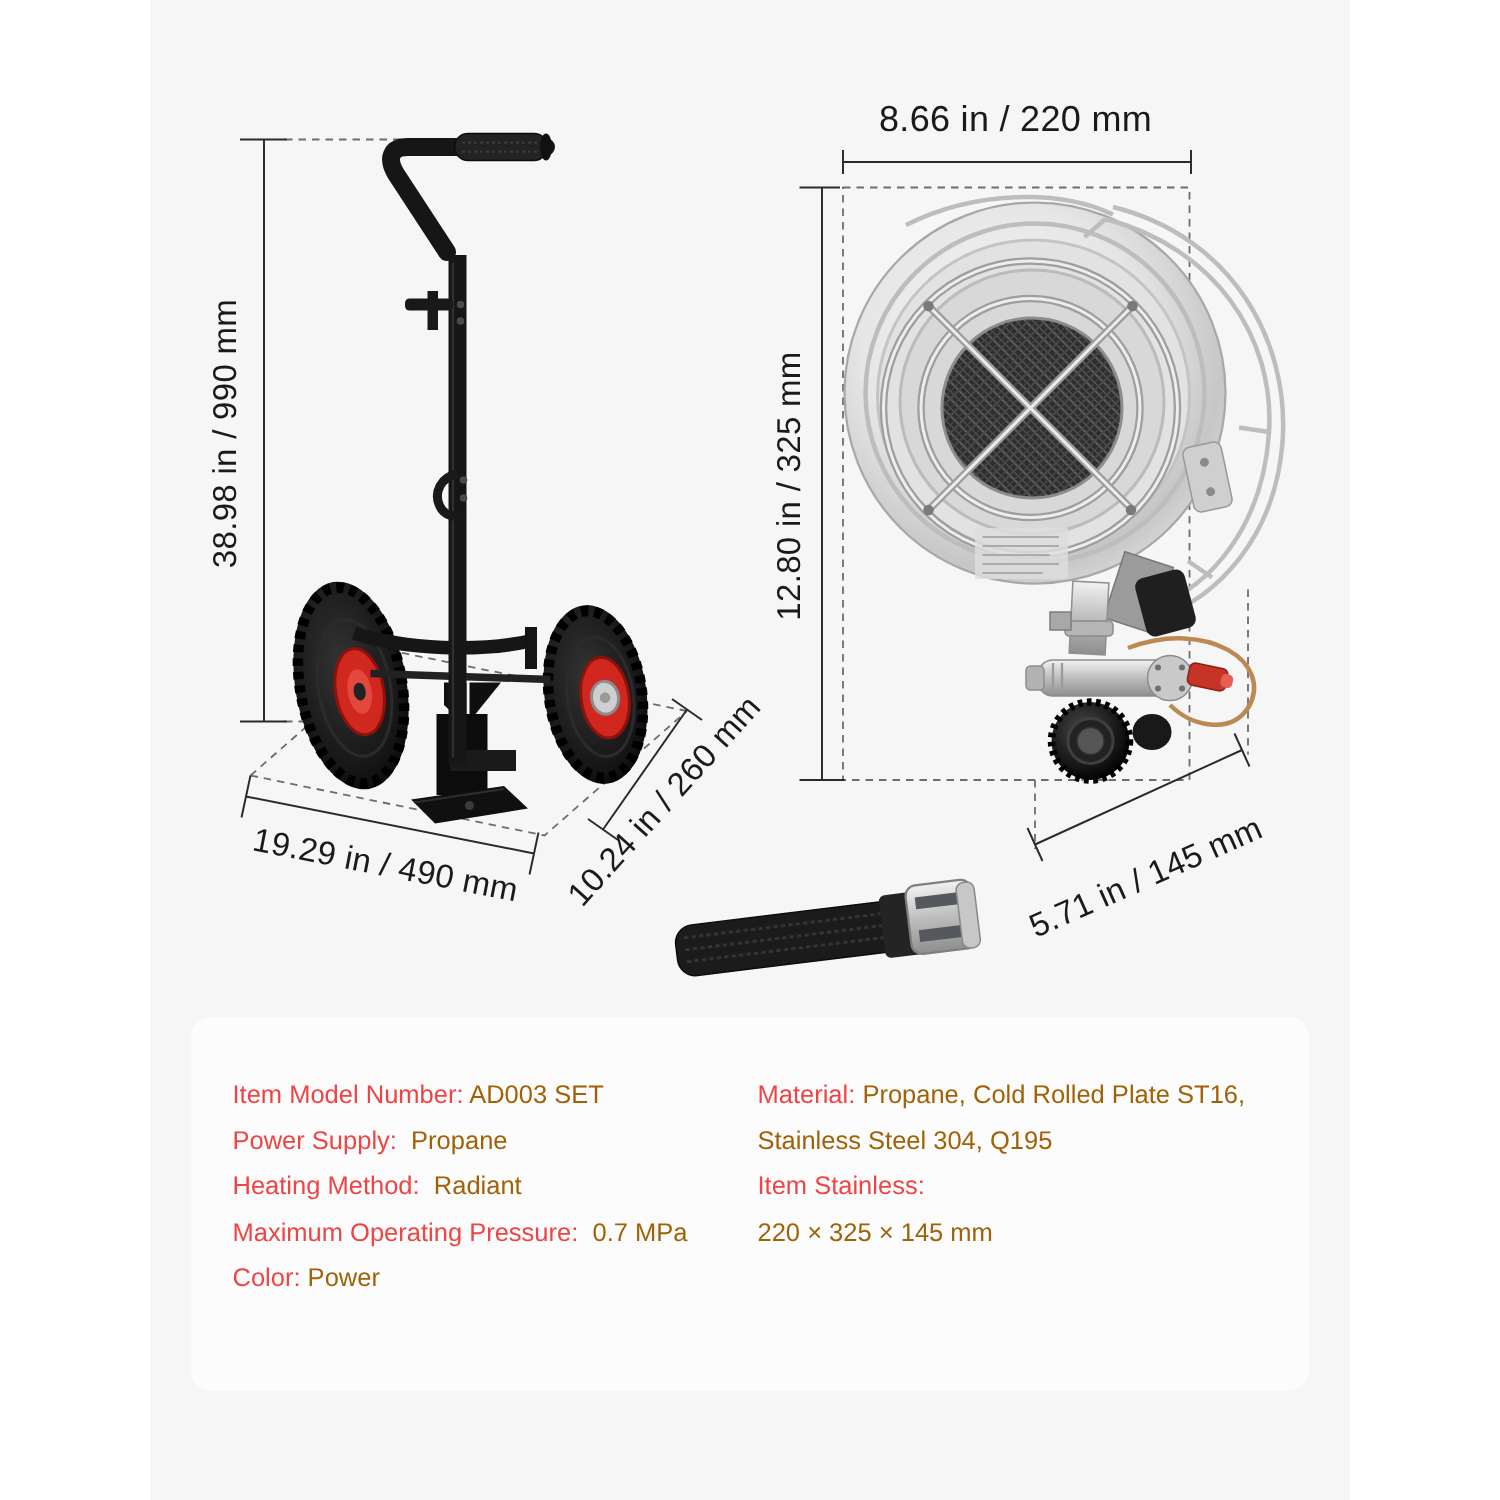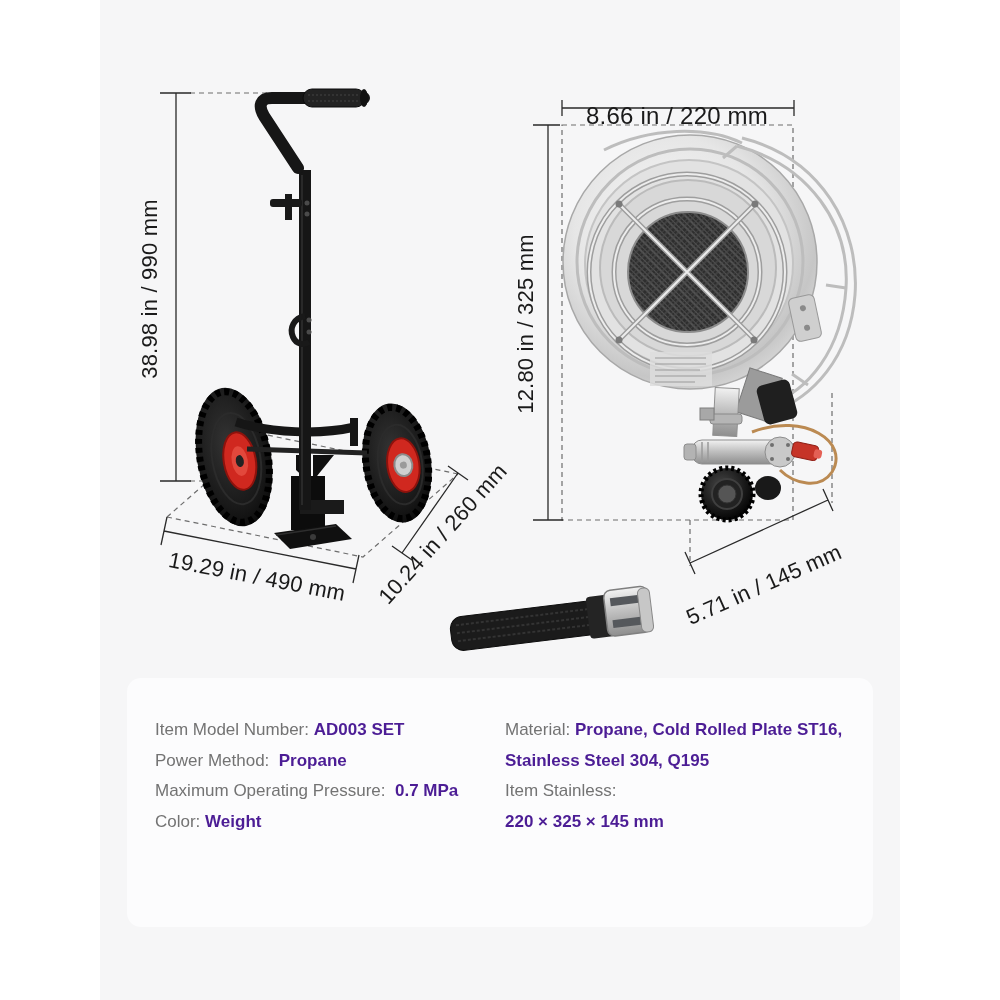"8.66 in / 220 mm" div.dim { margin-top: 36px -> none }
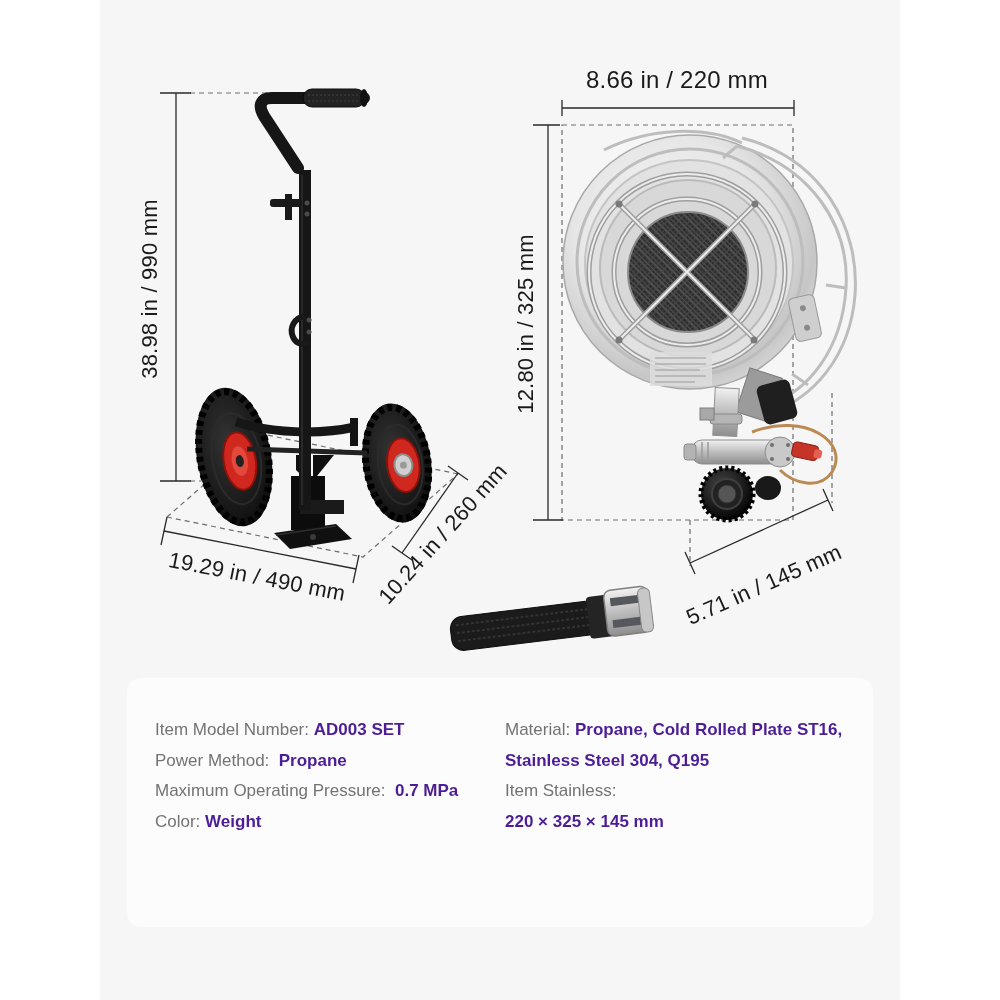"Item Model Number:" .spec-label { color: #737373 -> #ef4444 }
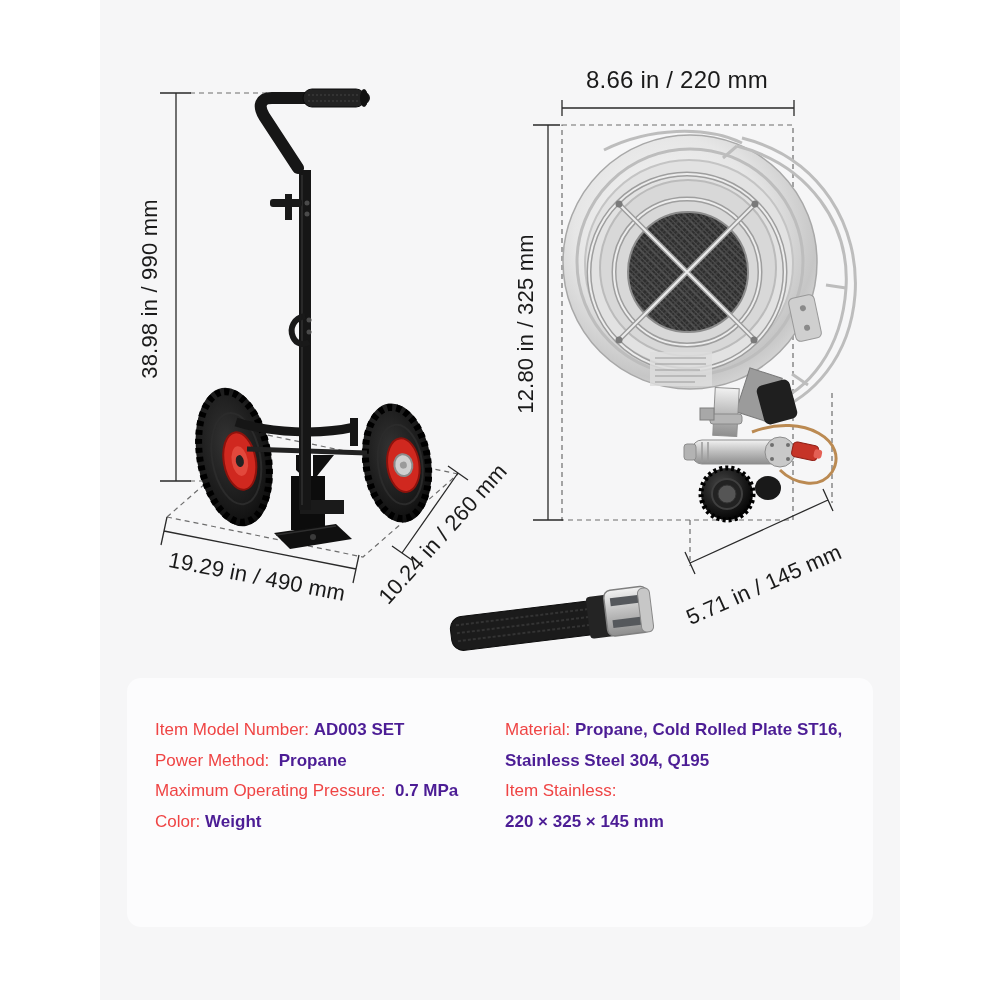"AD003 SET" .spec-value { color: #4c1d95 -> #a16207; font-weight: 700 -> 400 }
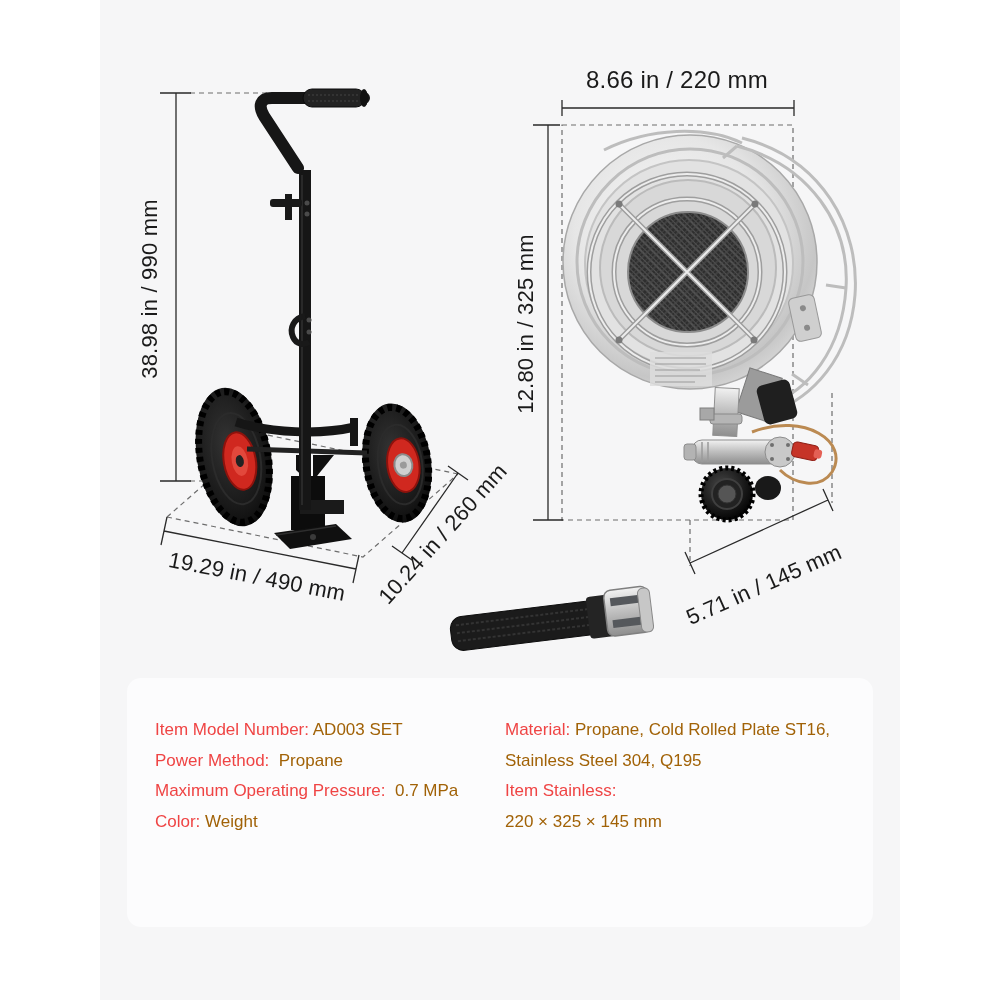"Power Method:" span.spec-label { text: Method -> Supply }
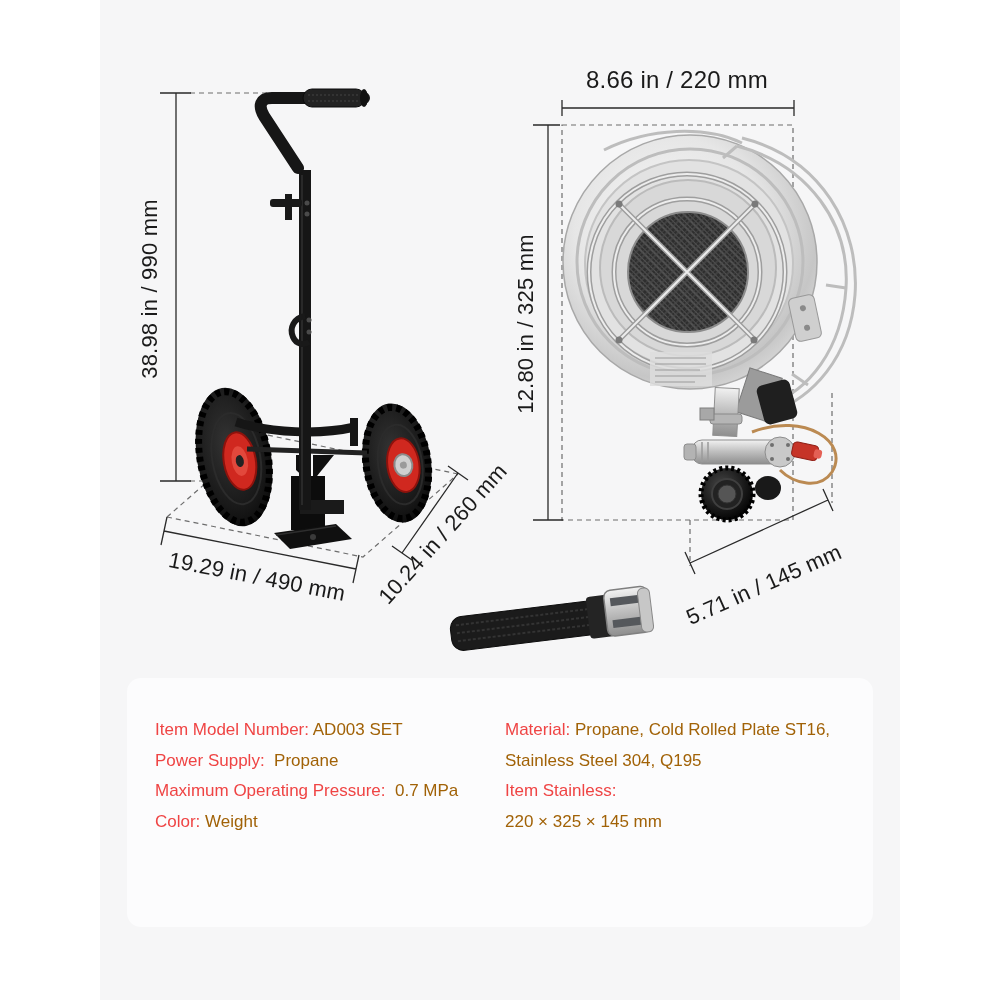"Heating Method: Radiant" div.spec-row { html: none -> <div><span>Heating Method: </span><span>Radiant</span></div> }
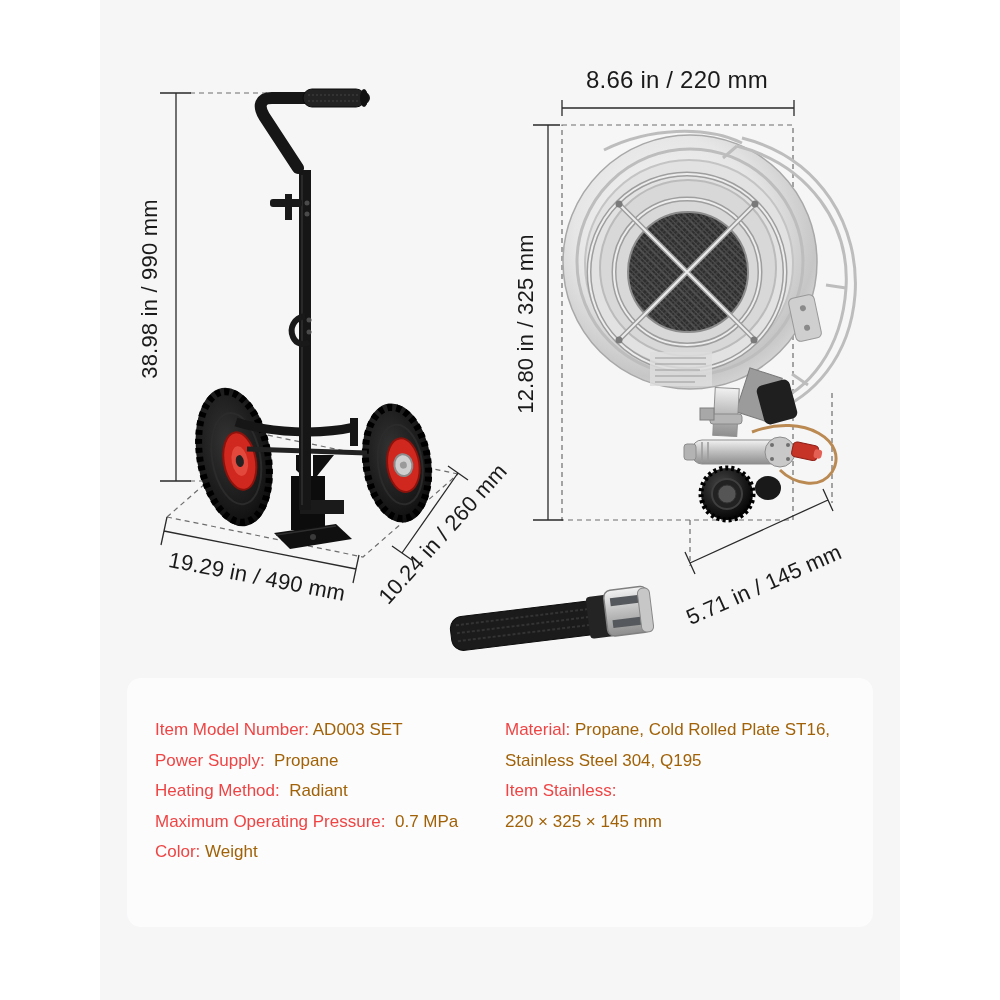"Weight" span.spec-value { text: Weight -> Power }
